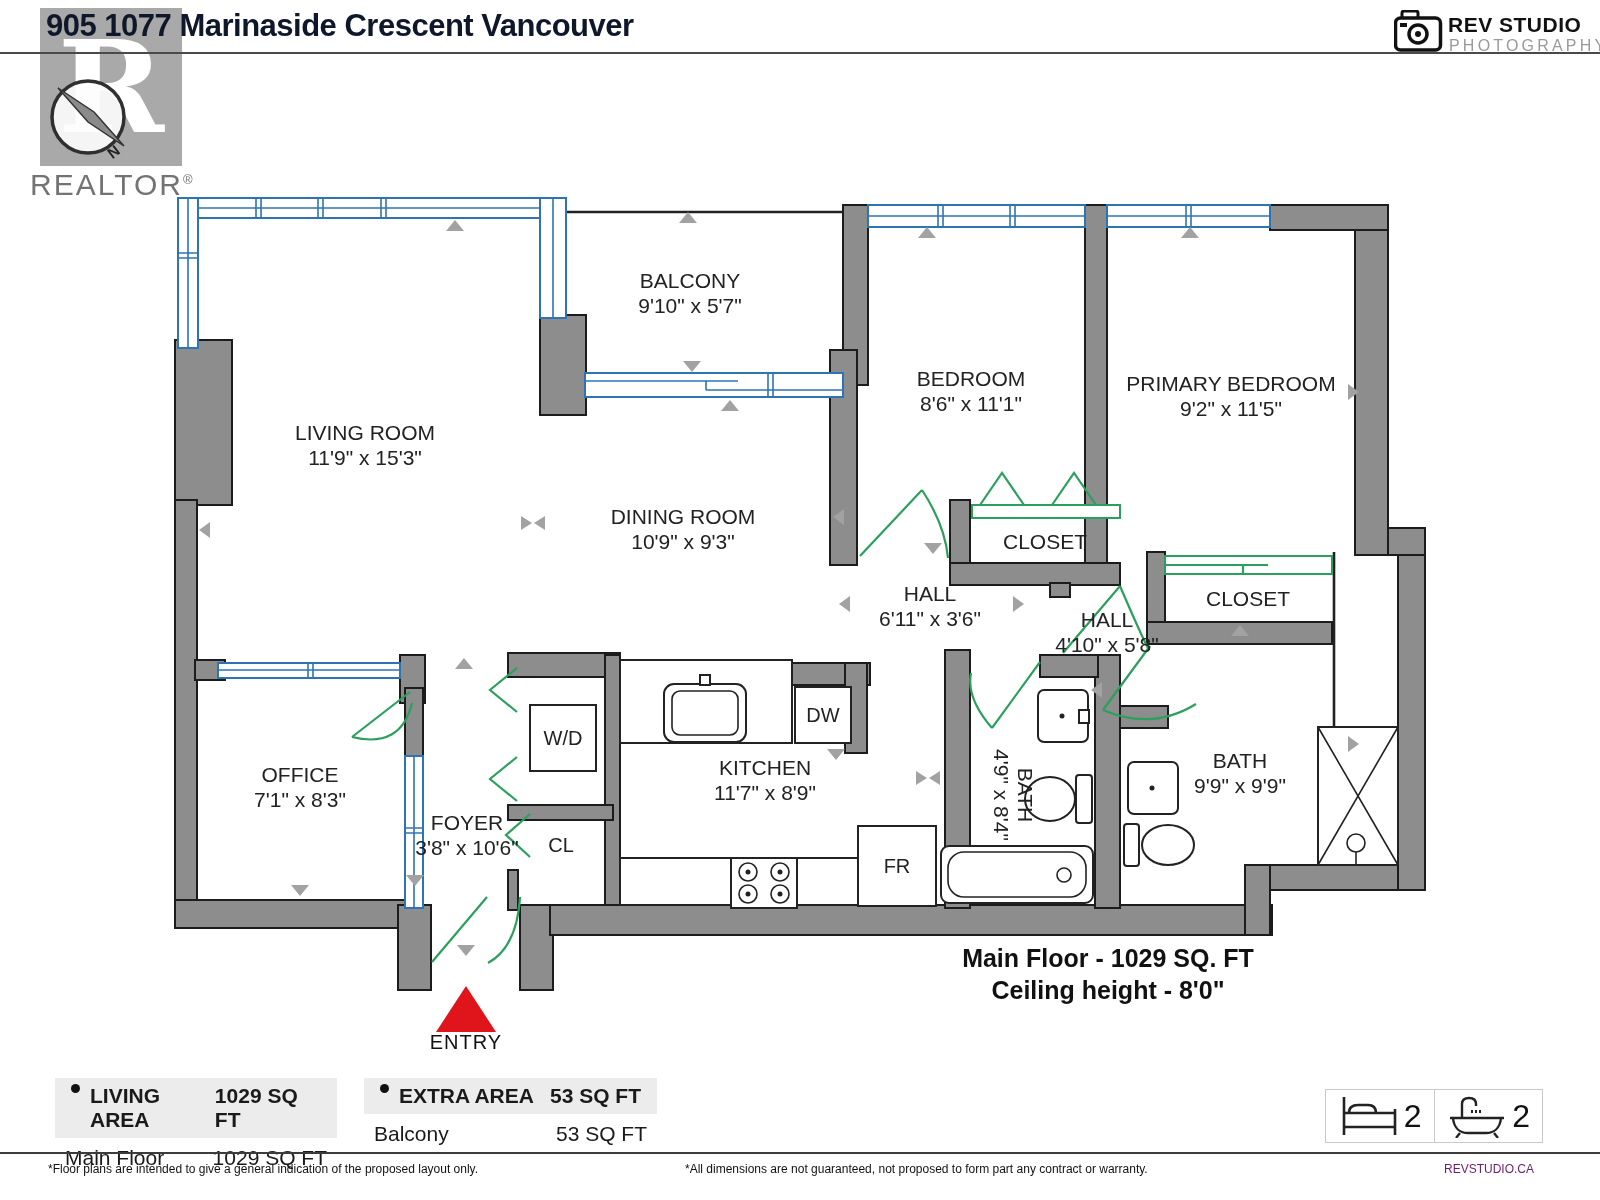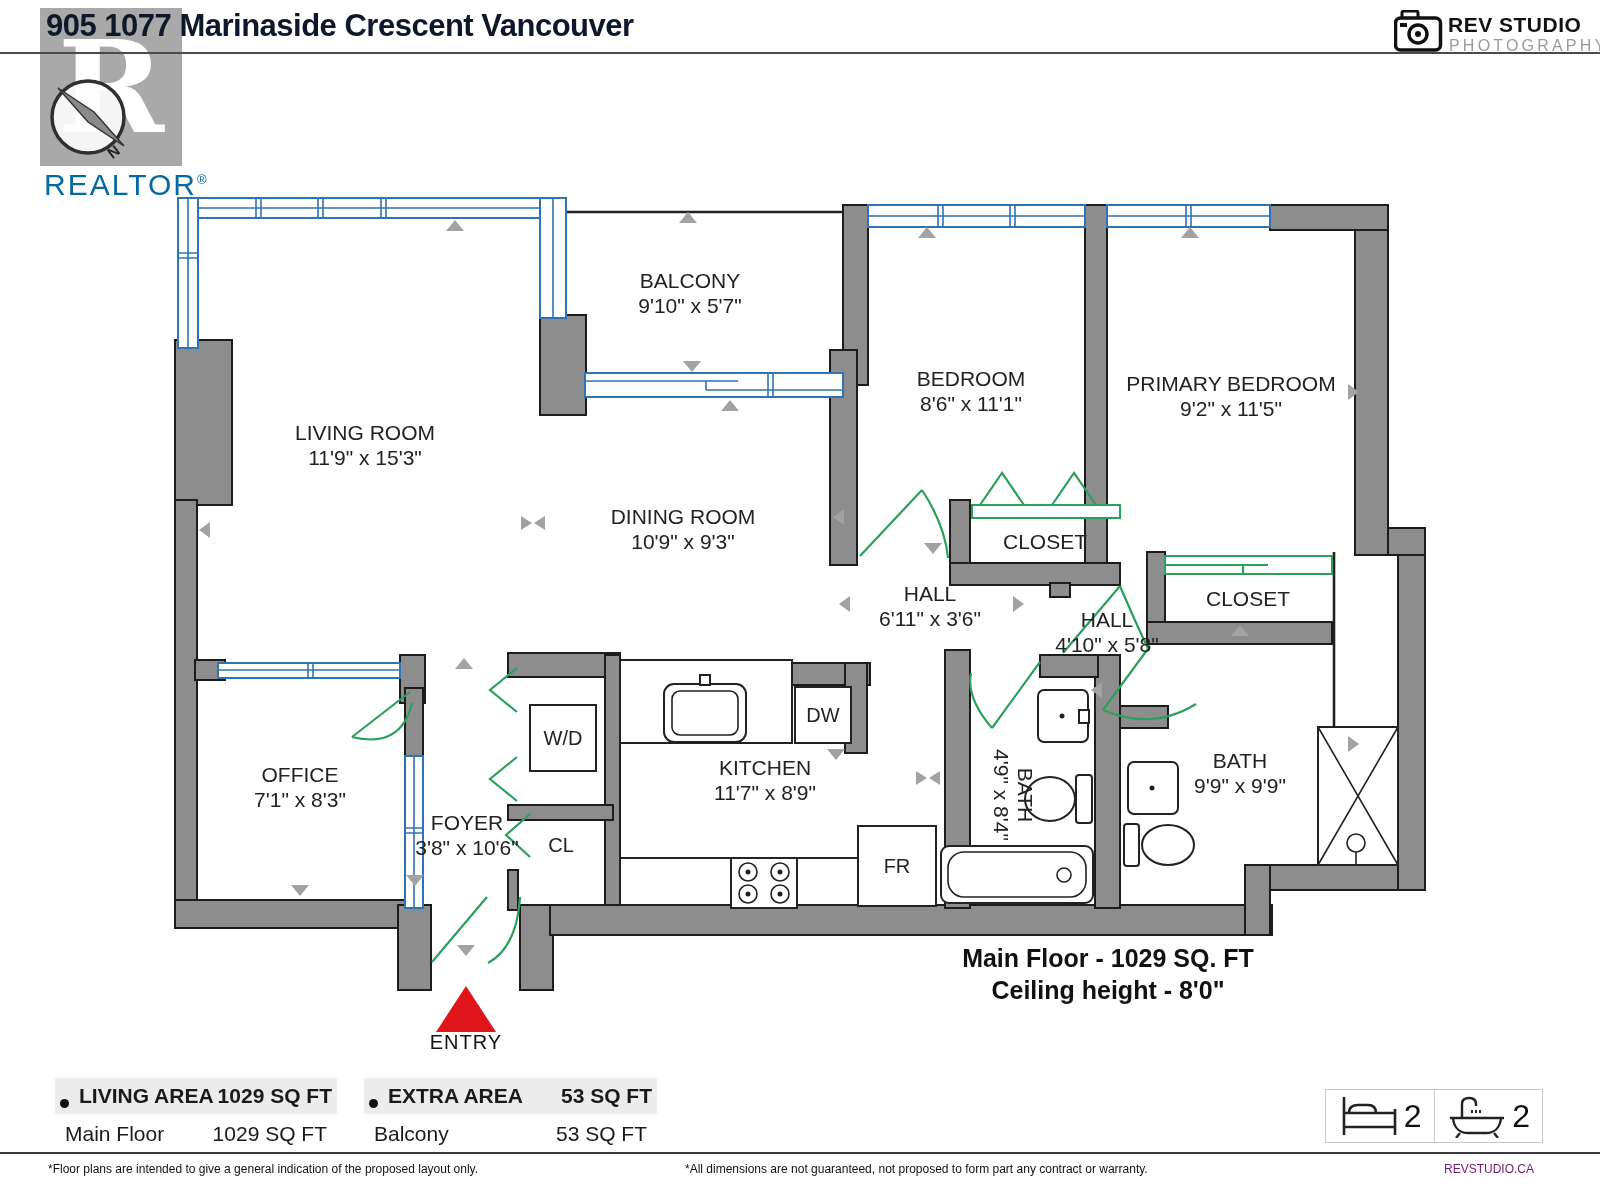"REALTOR®" .realtor { color: #0369a1 -> #737373; left: 44px -> 30px }
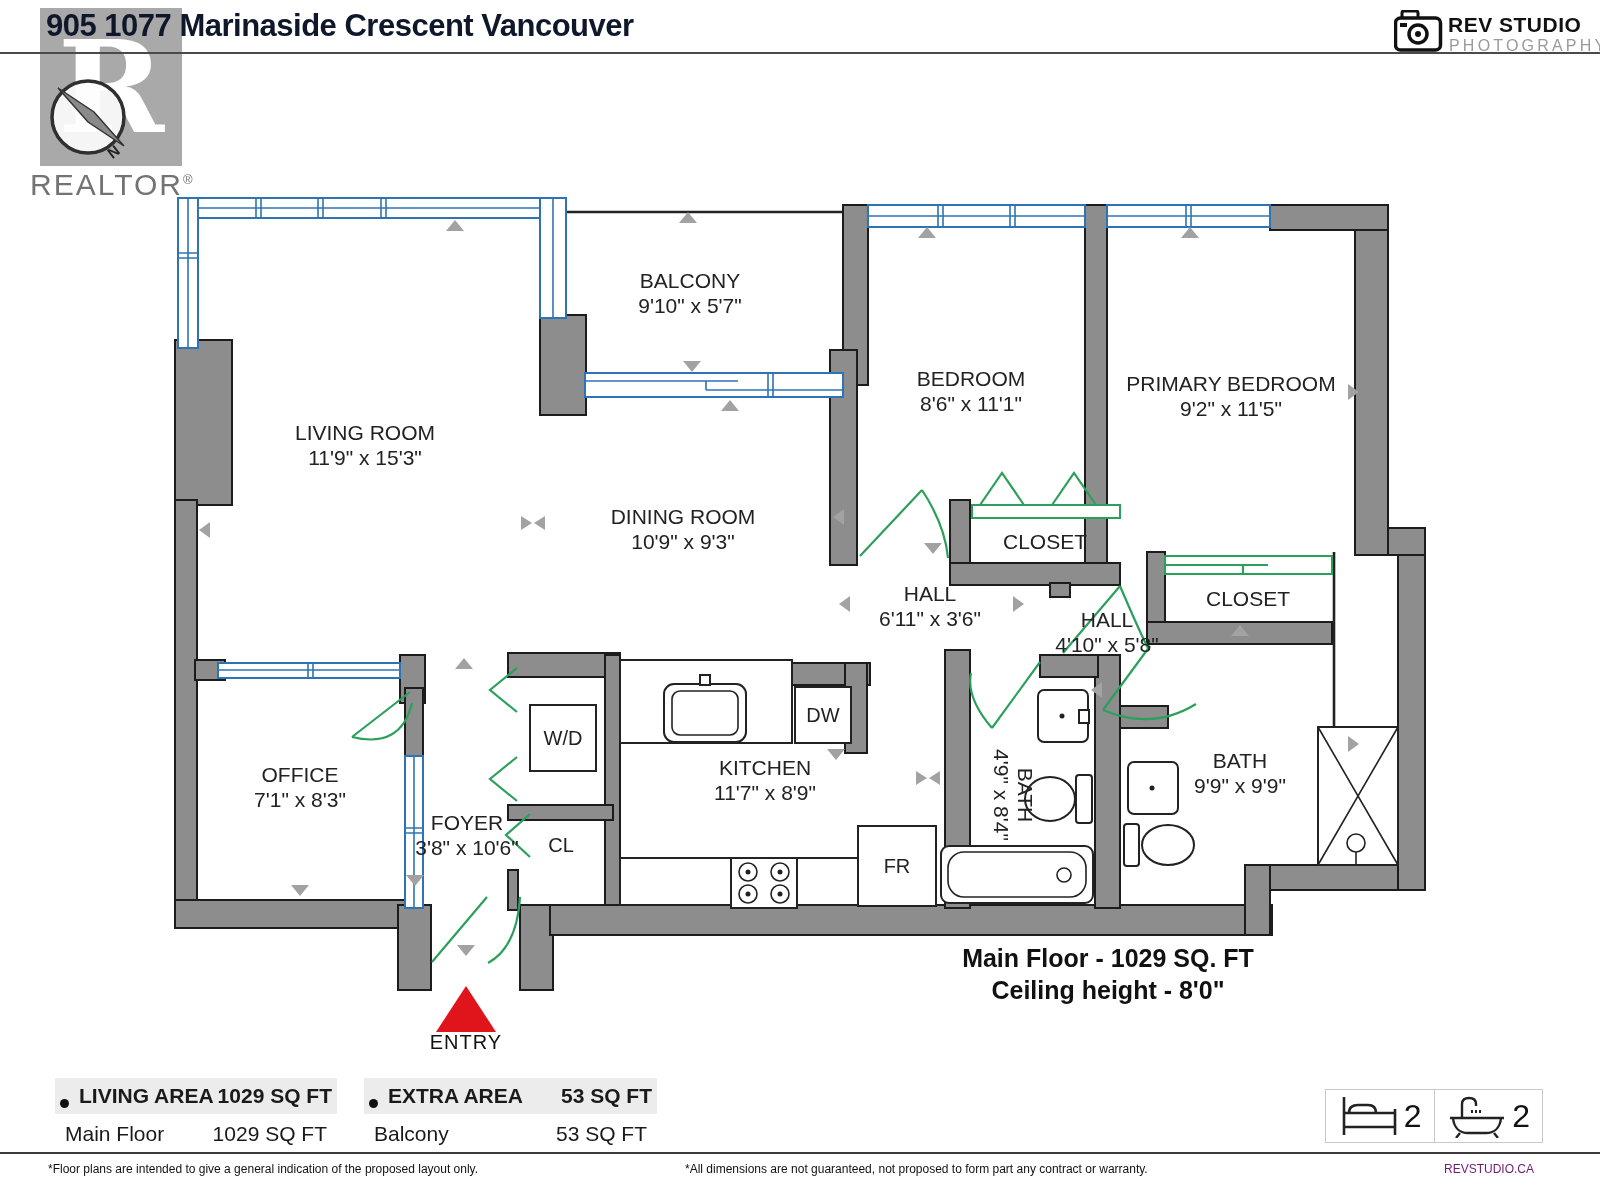"LIVING AREA" .tbl .hd { align-items: flex-end -> flex-start; padding: 6px 5px -> 6px 16px }
